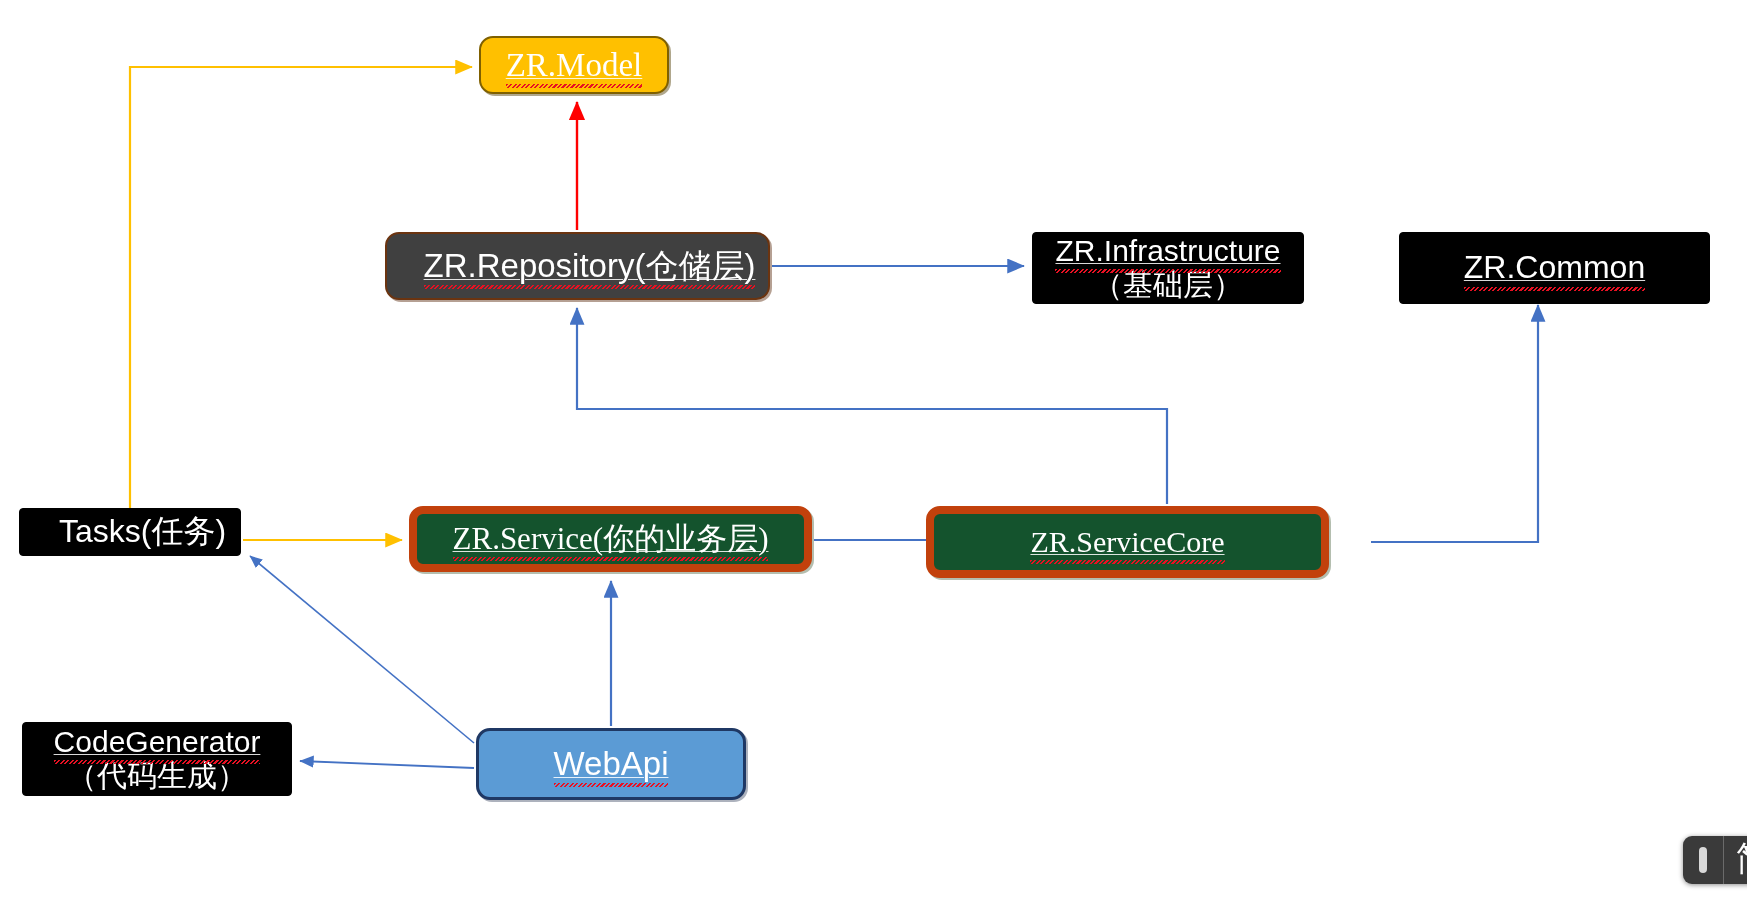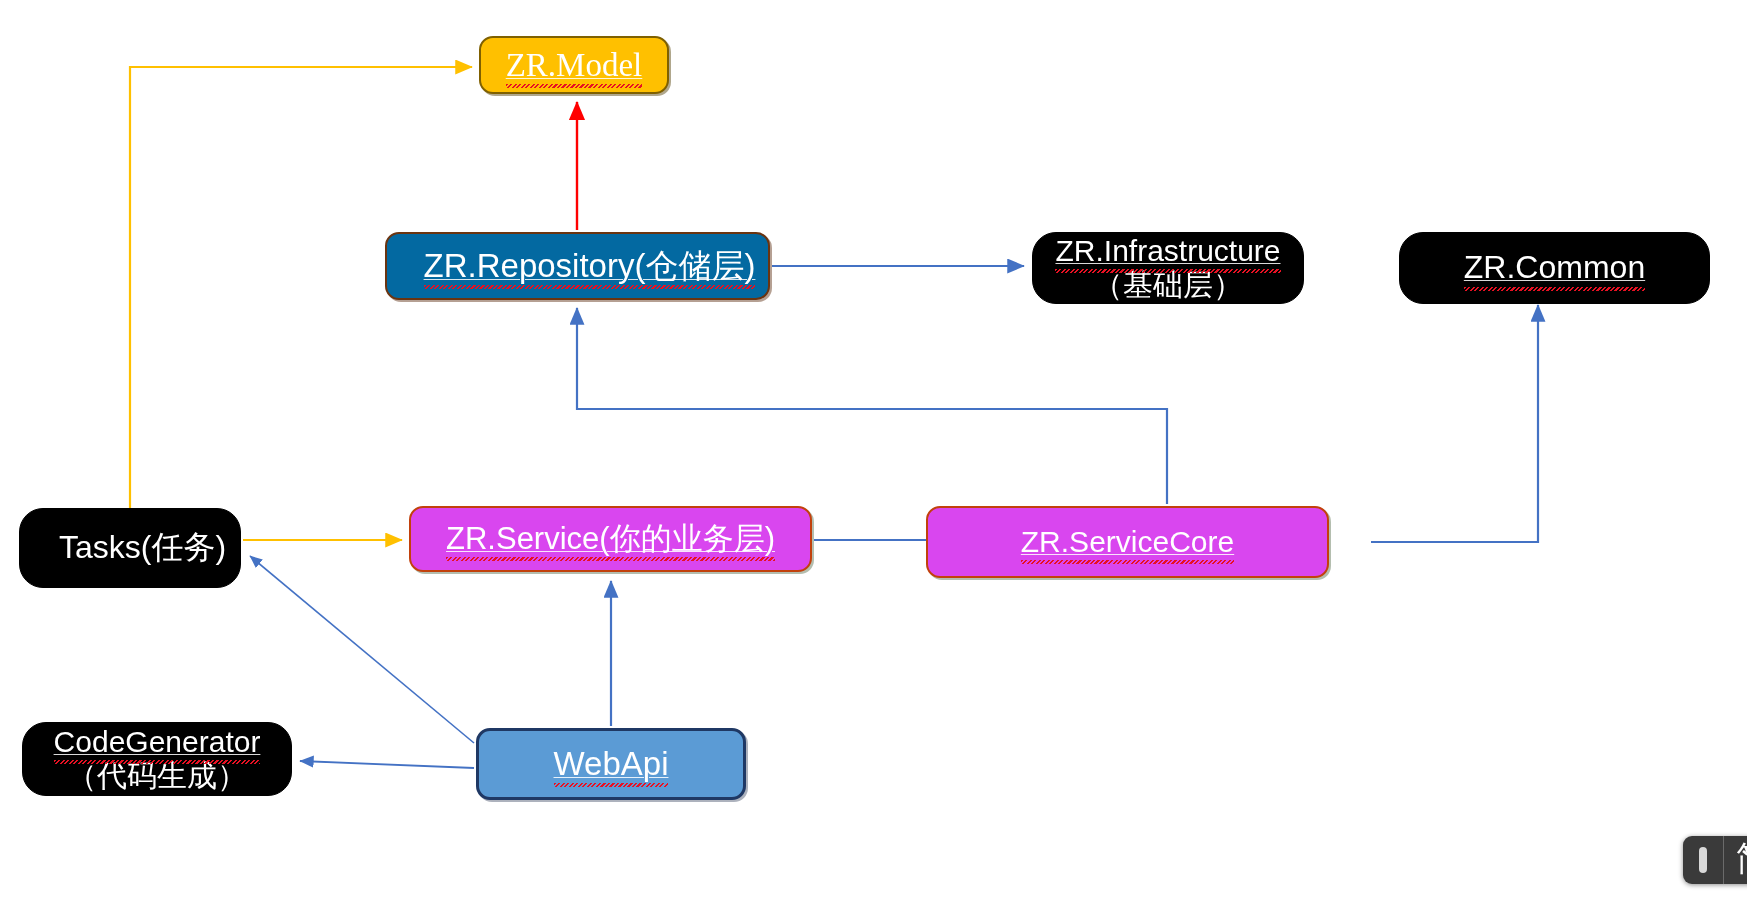"ZR.Repository(仓储层)" .n-repo { background: #0369a1 -> #404040 }
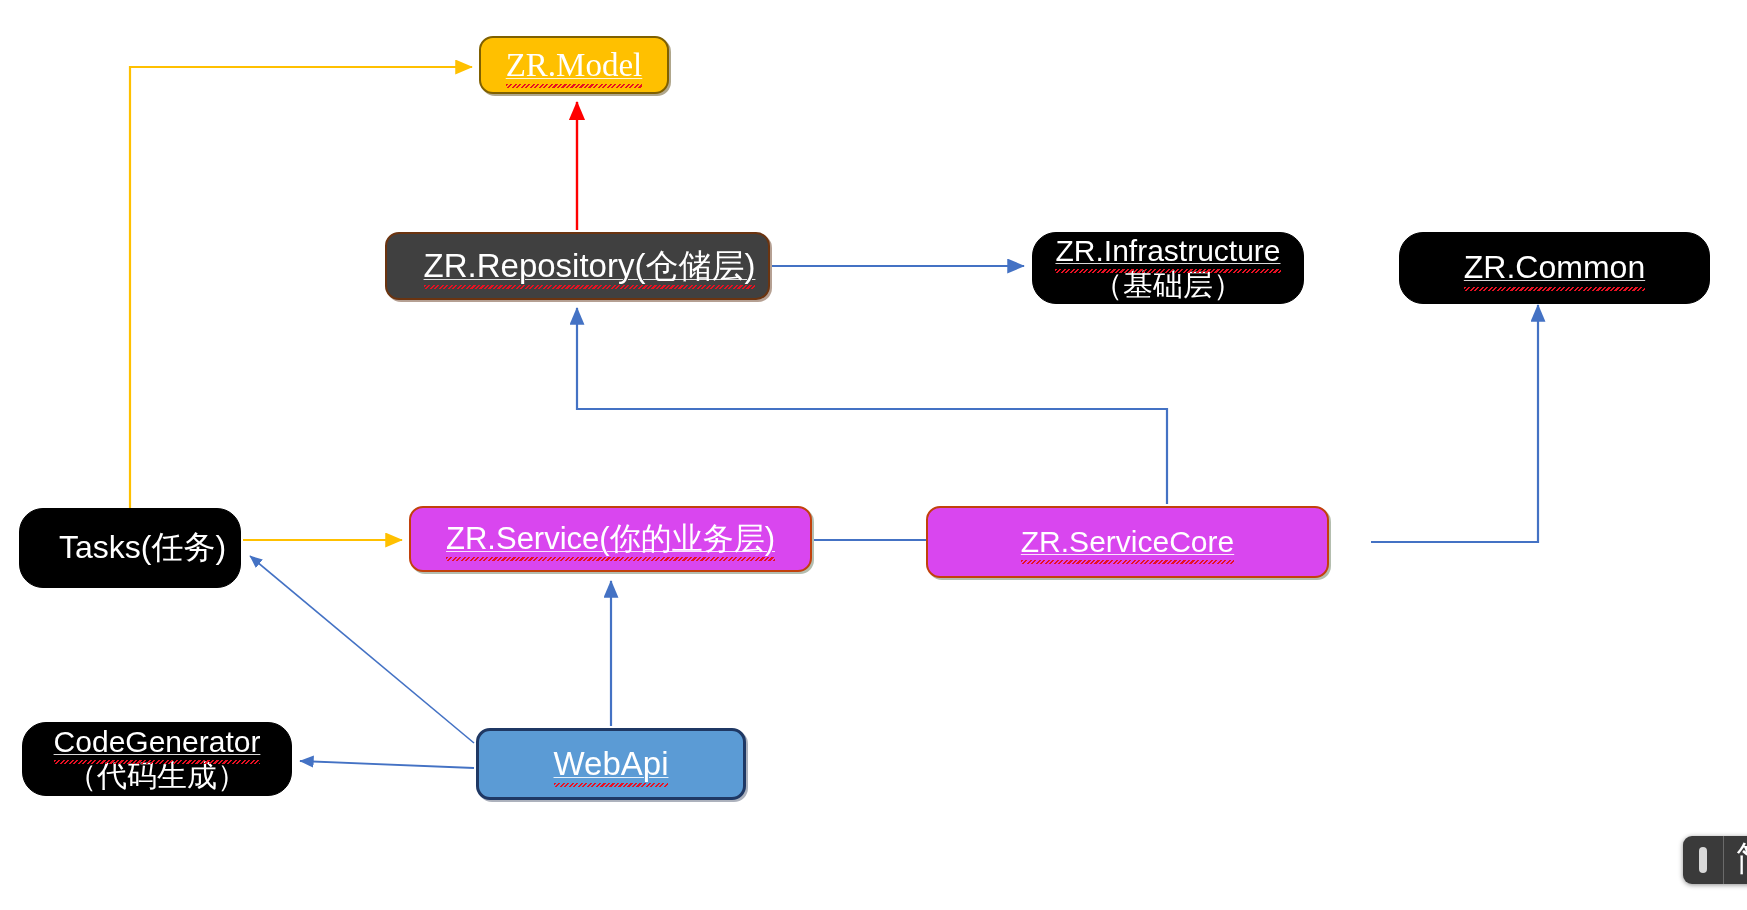"ZR.Infrastructure" .n-black { border-radius: 24px -> 4px }
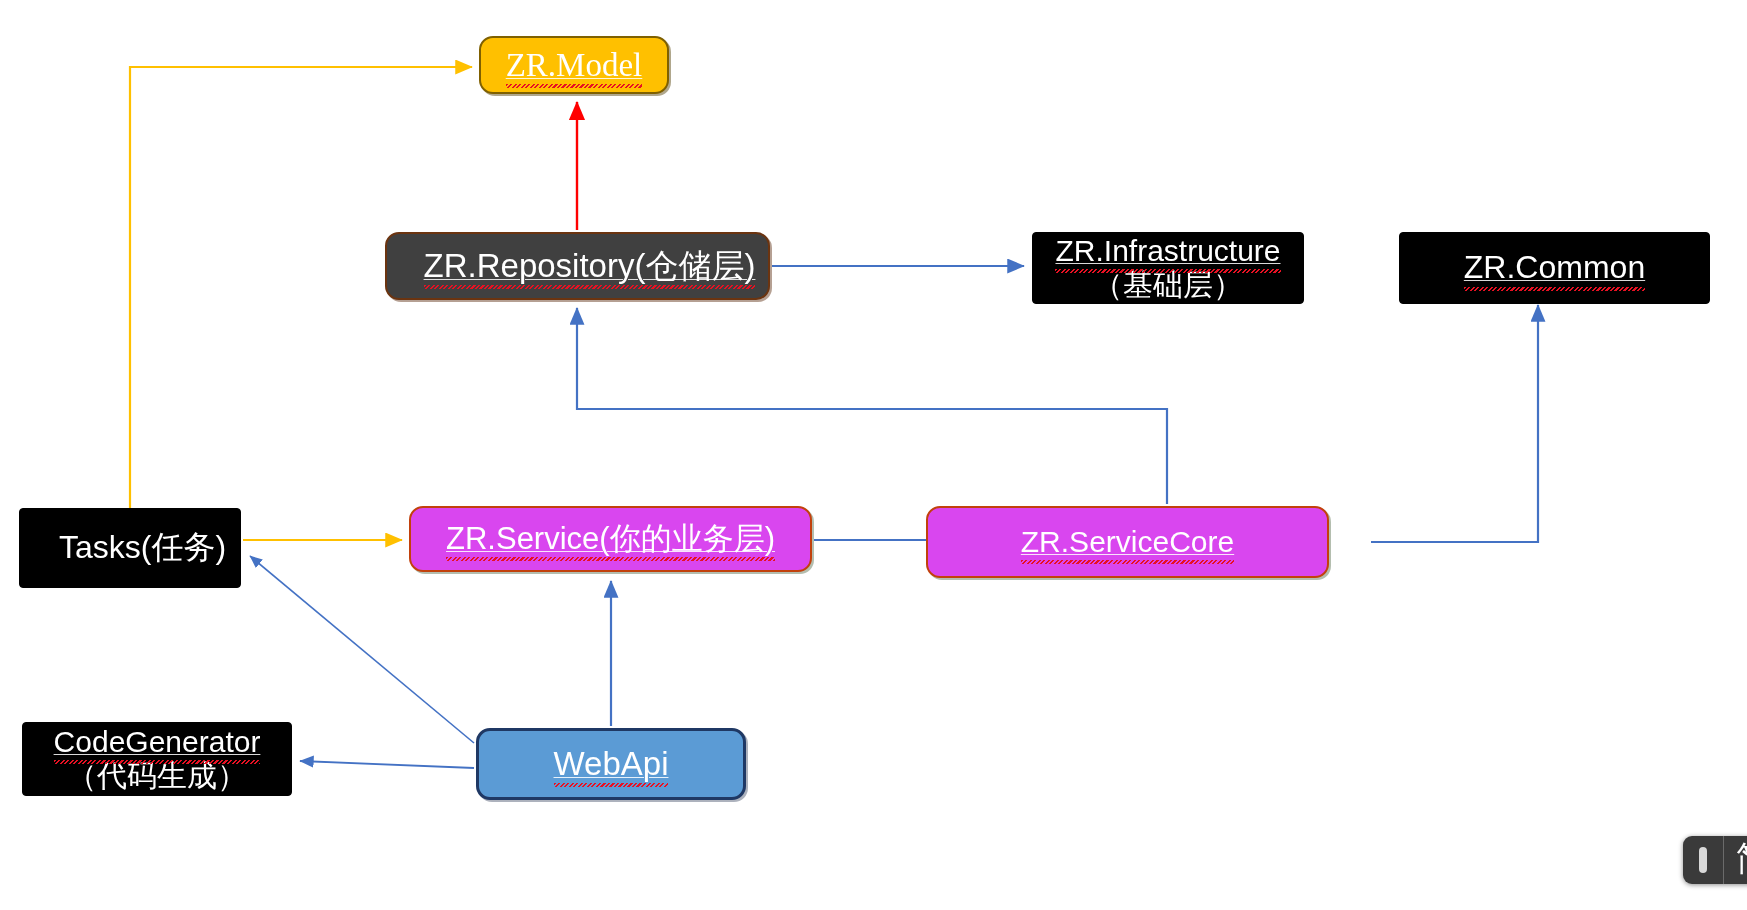"Tasks(任务)" div.node { height: 80px -> 48px }
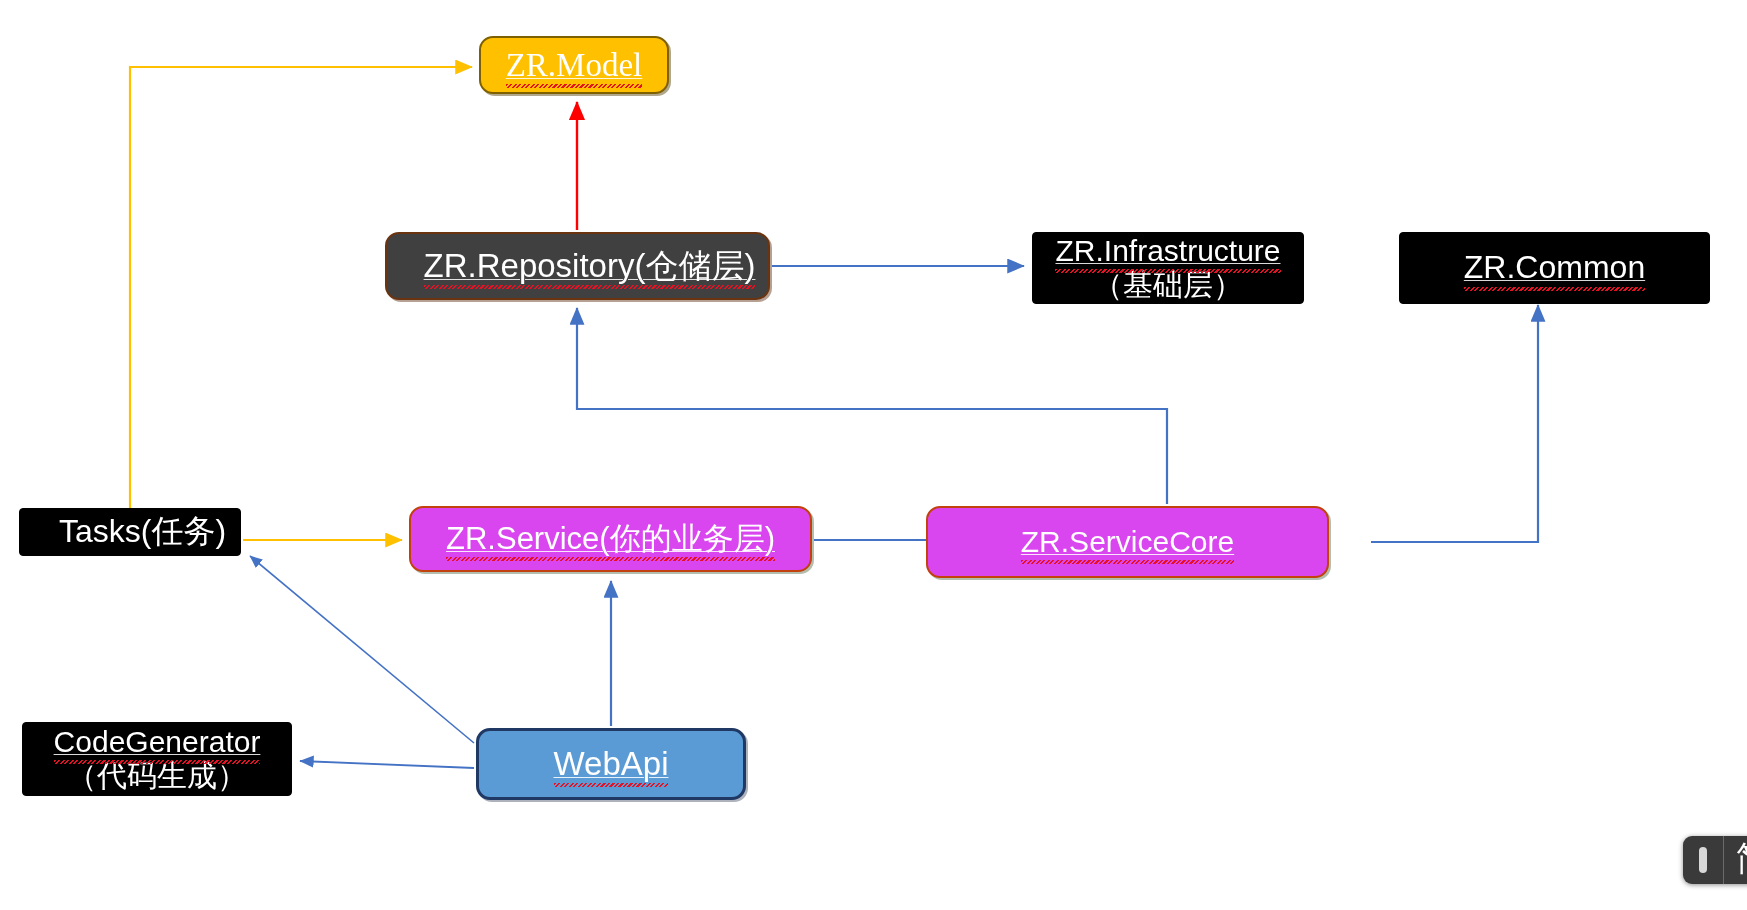"ZR.Service(你的业务层)" .n-green { background: #d946ef -> #14532d; border: 2px solid #c2410c -> 8px solid #c2410c; font-family: none -> Liberation Serif, serif }
